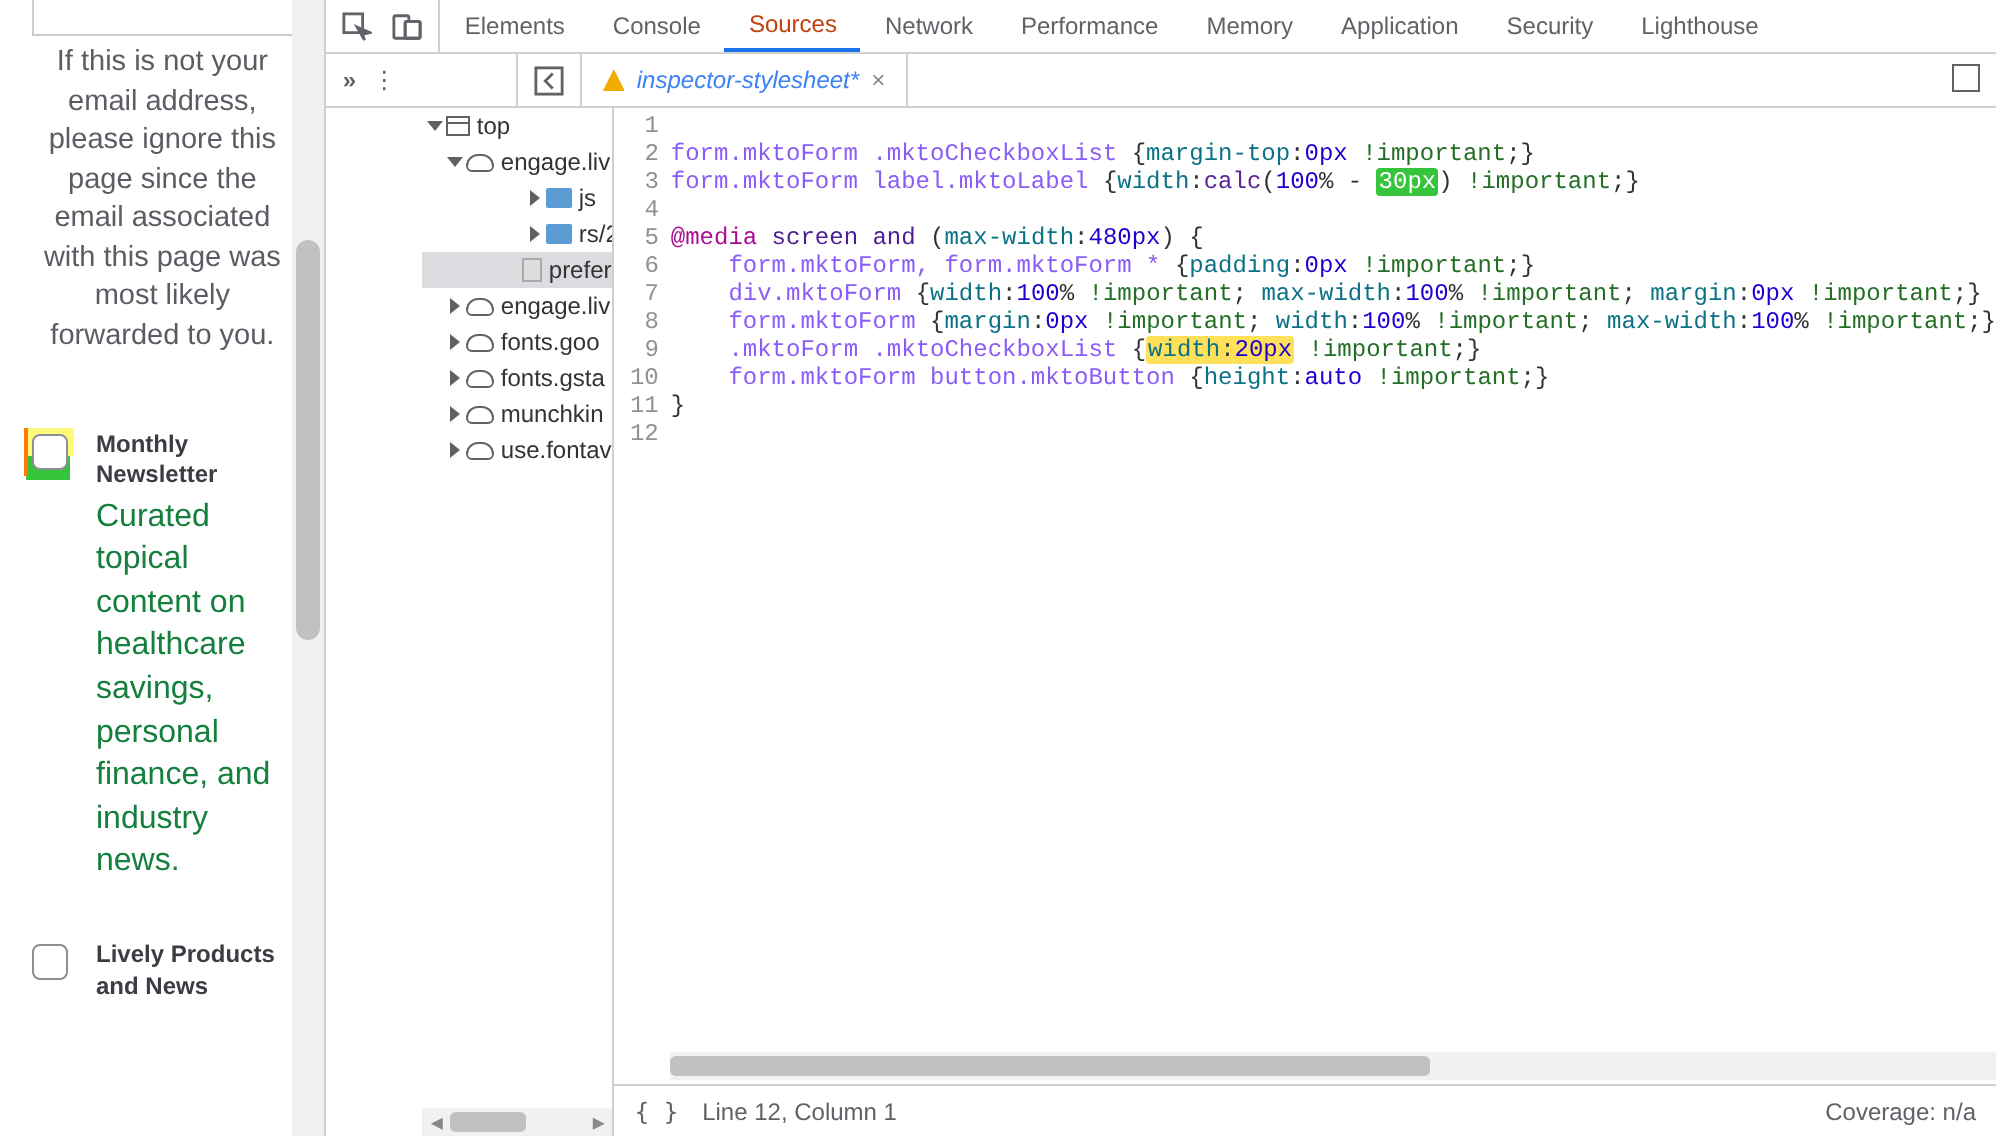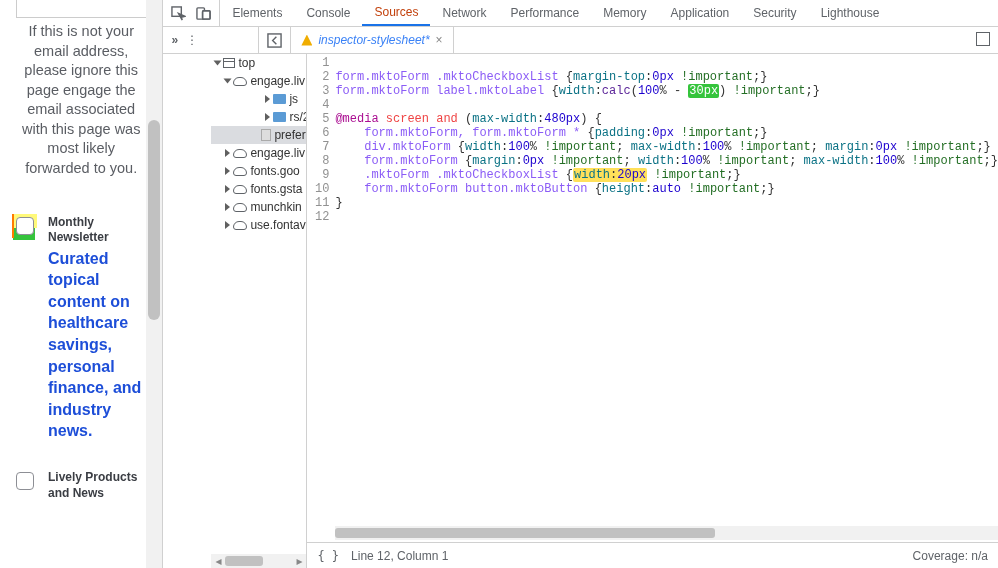"If this is not your" div.intro { text: engage -> since }
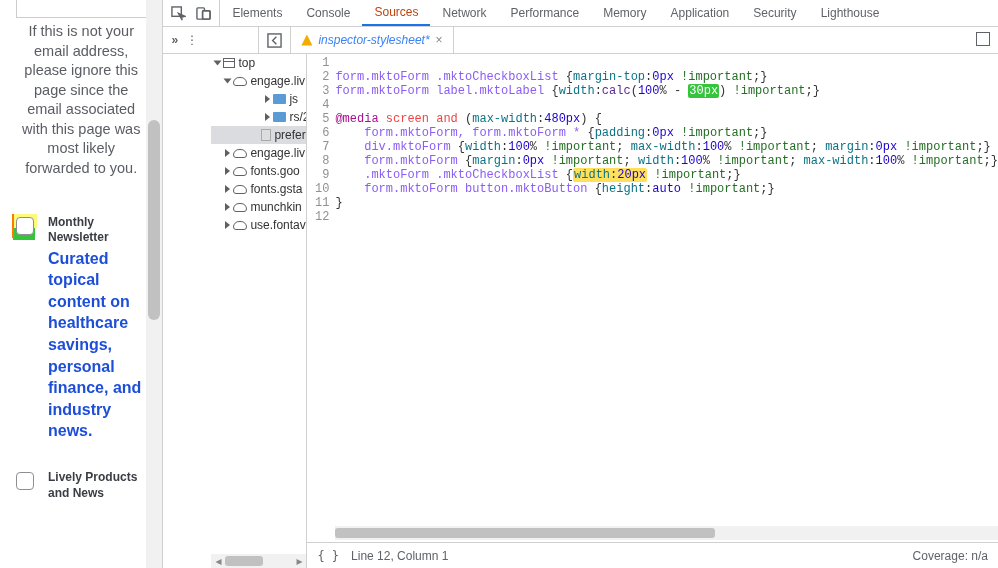"screen and" .at { color: #ef4444 -> #4c1d95 }
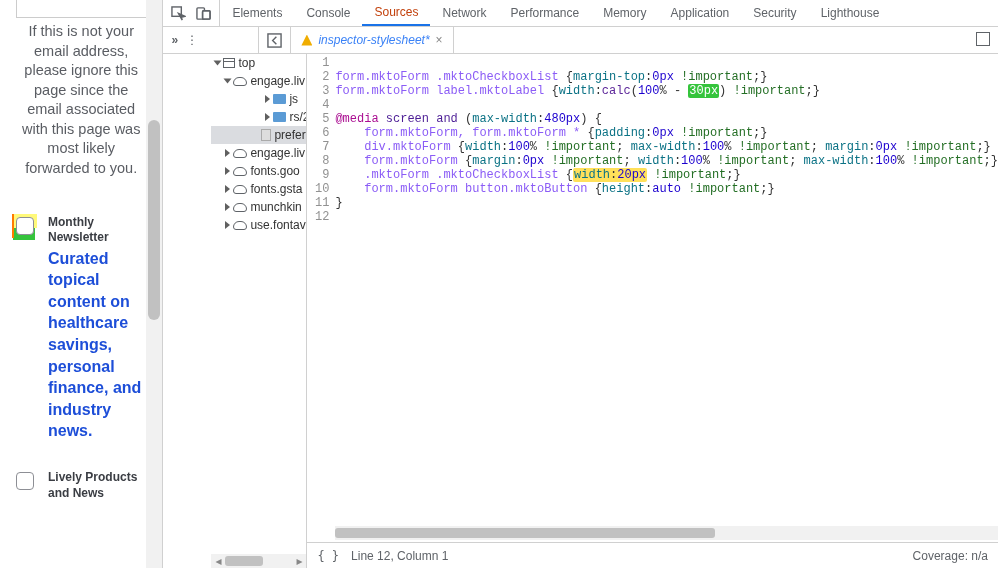"Curated topical content on healthcare" .opt-desc { color: #1d4ed8 -> #15803d; font-weight: bold -> none }
